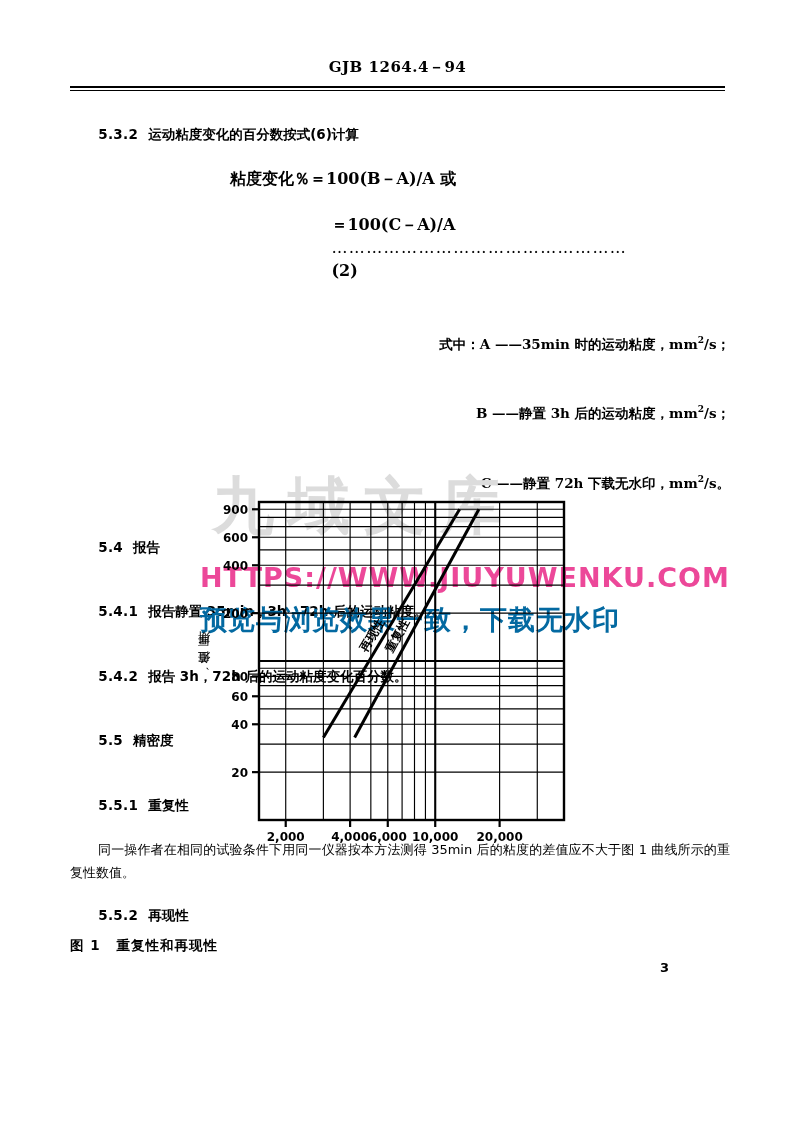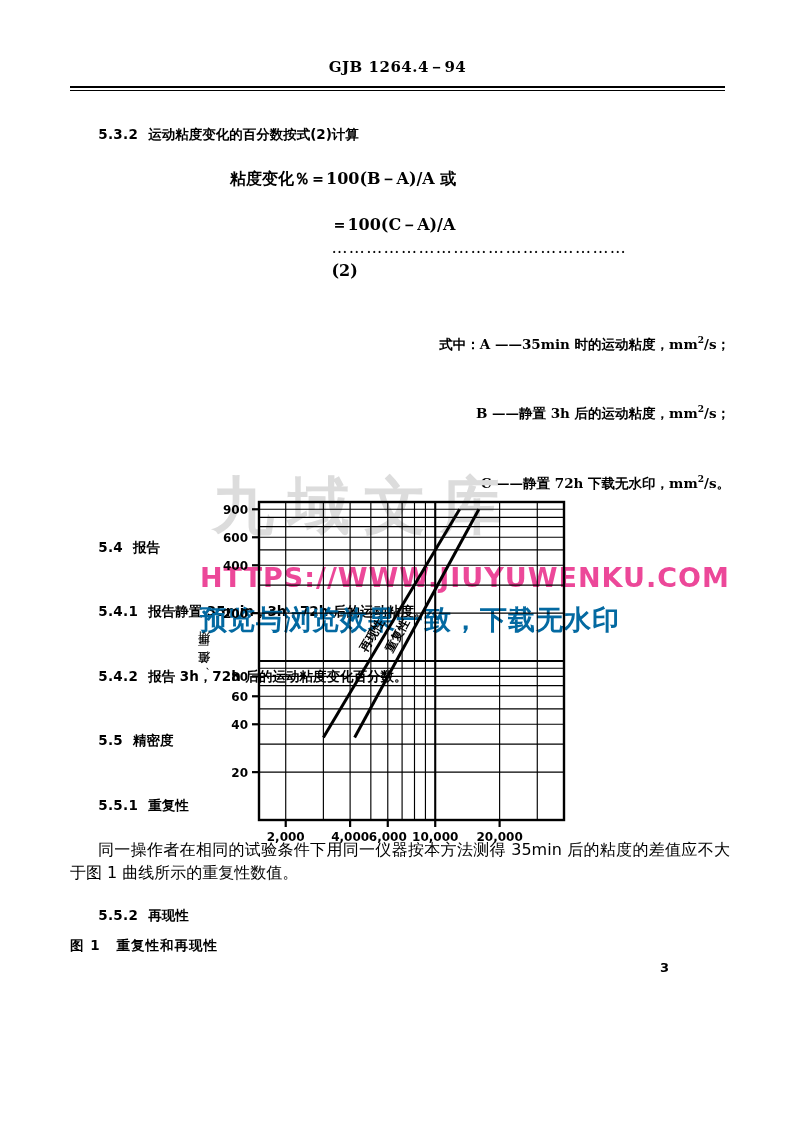"运动粘度变化的百分数按式(2)计算" span.title { text: 2 -> 6 }
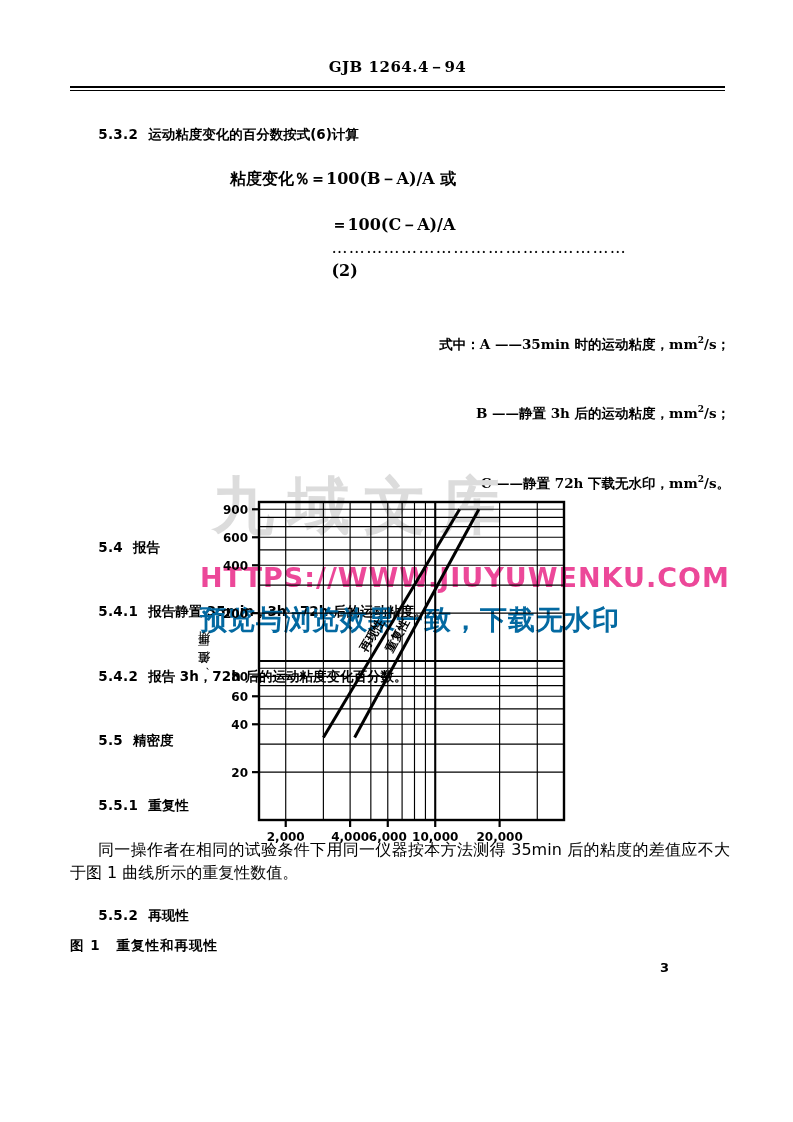"同一操作者在相同的试验条件下用同一仪器按本方法测得 35min" .para { font-size: 16px -> 13px }
